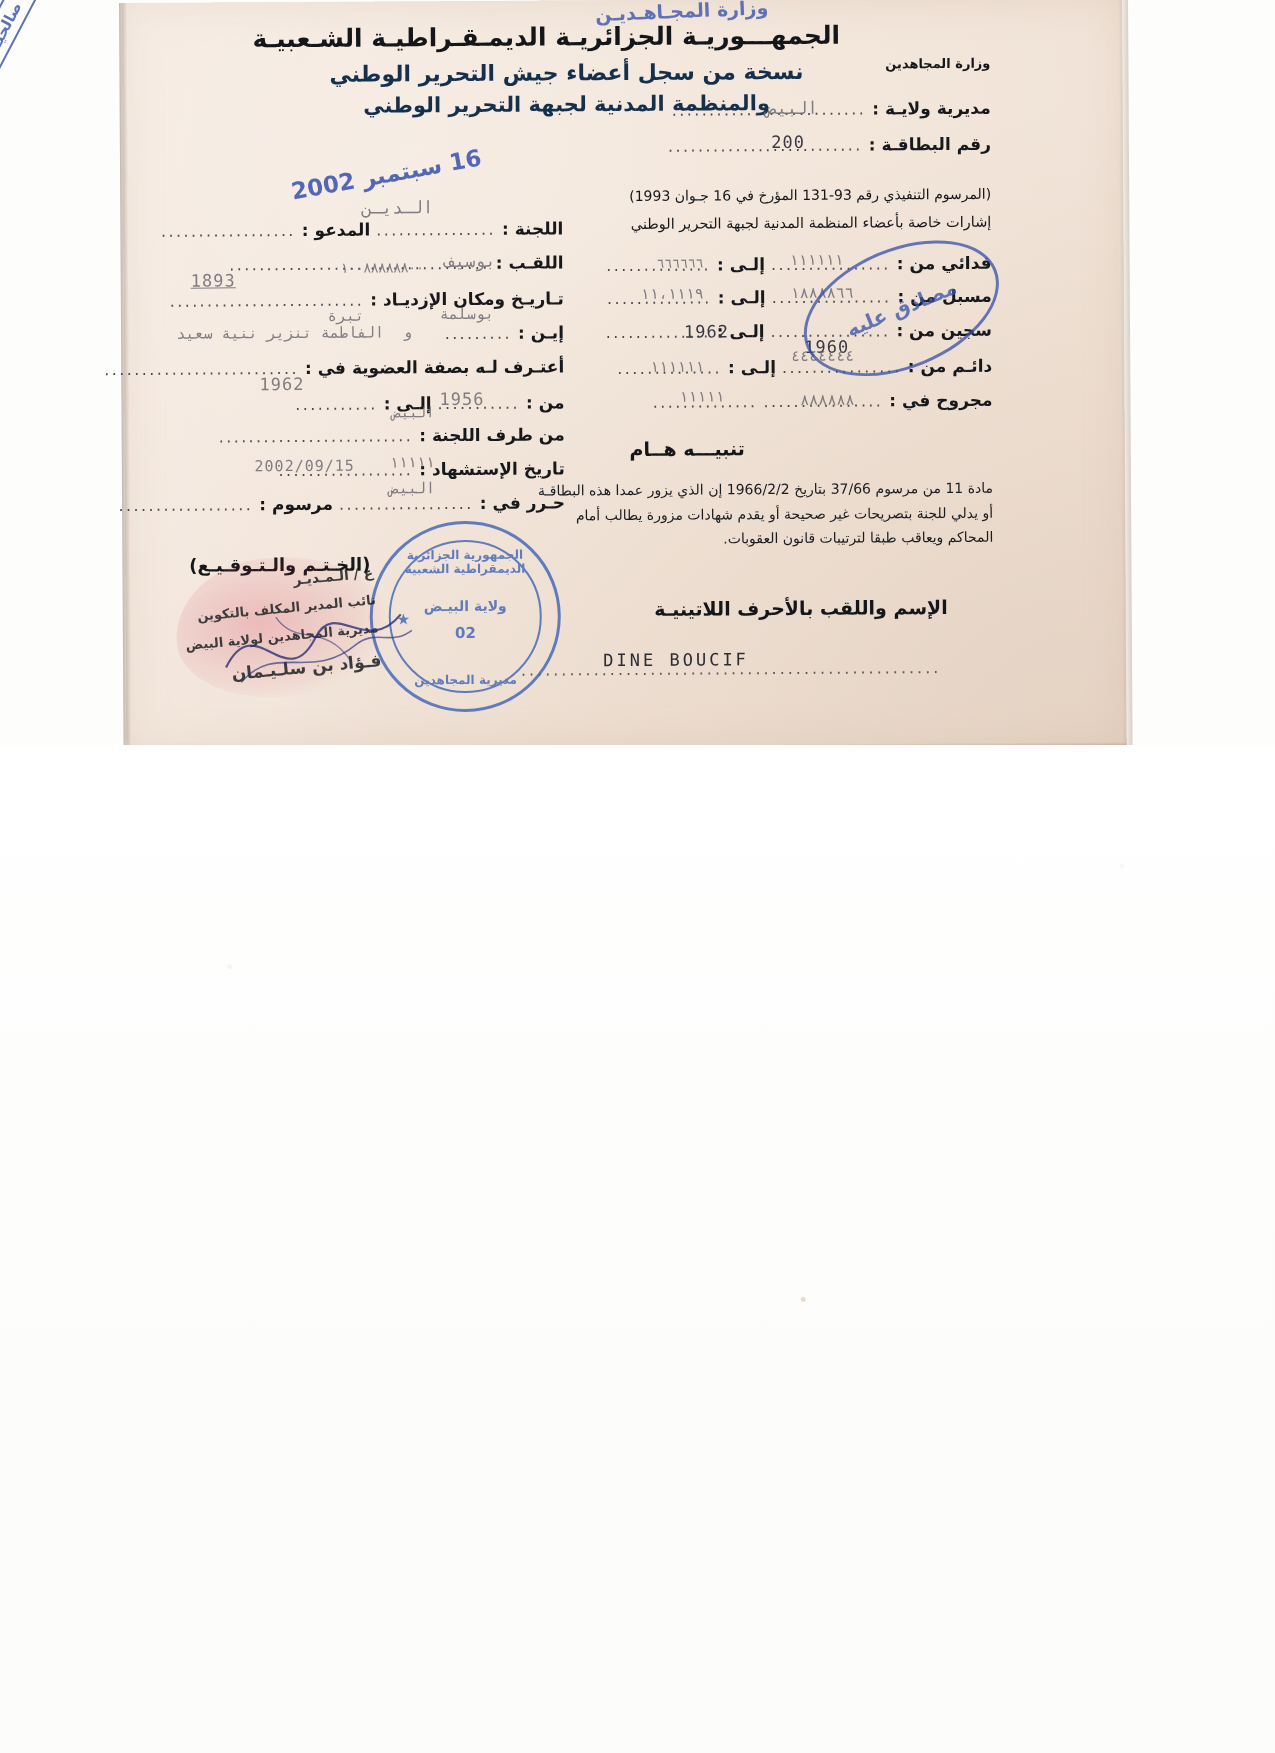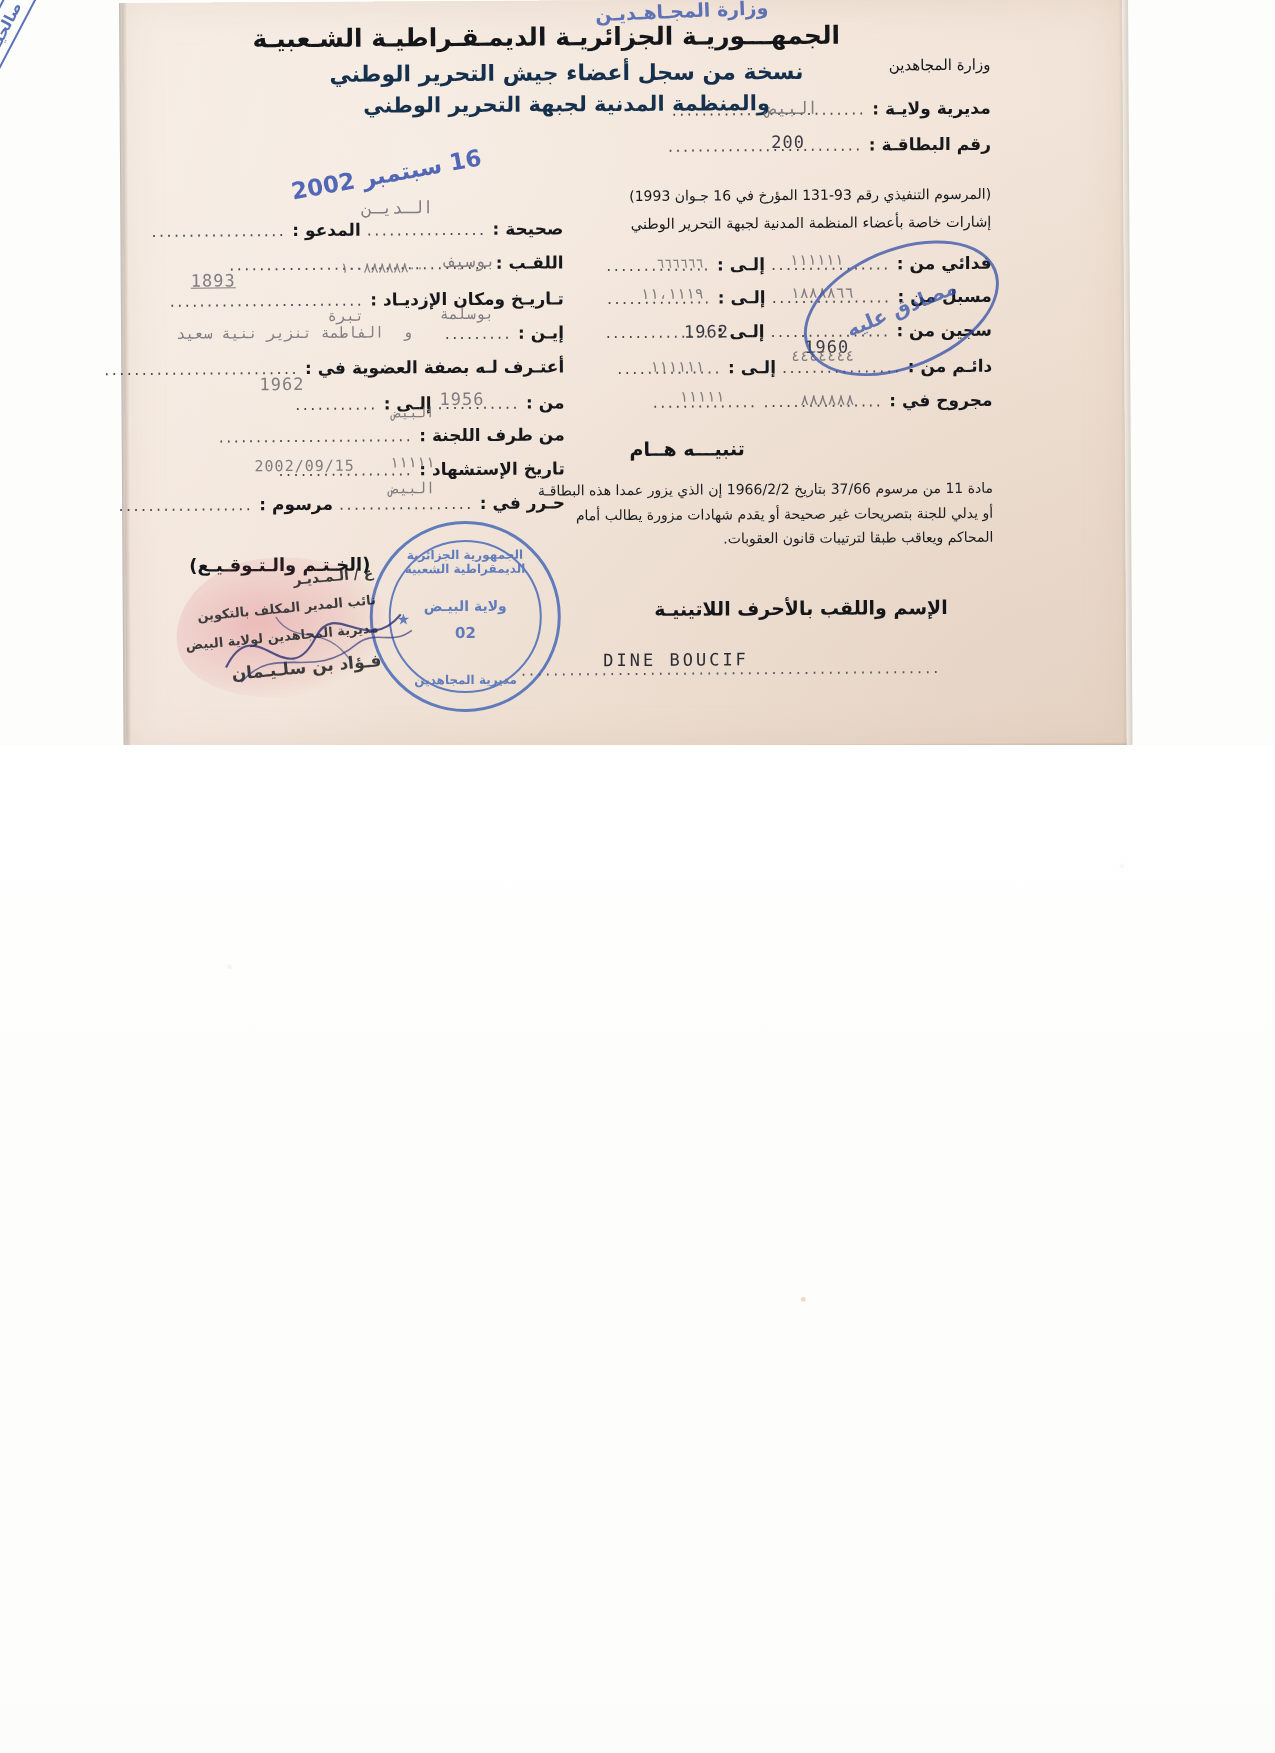"وزارة المجاهدين" #ministry-line { font-size: 15px -> 13px; font-weight: normal -> bold }
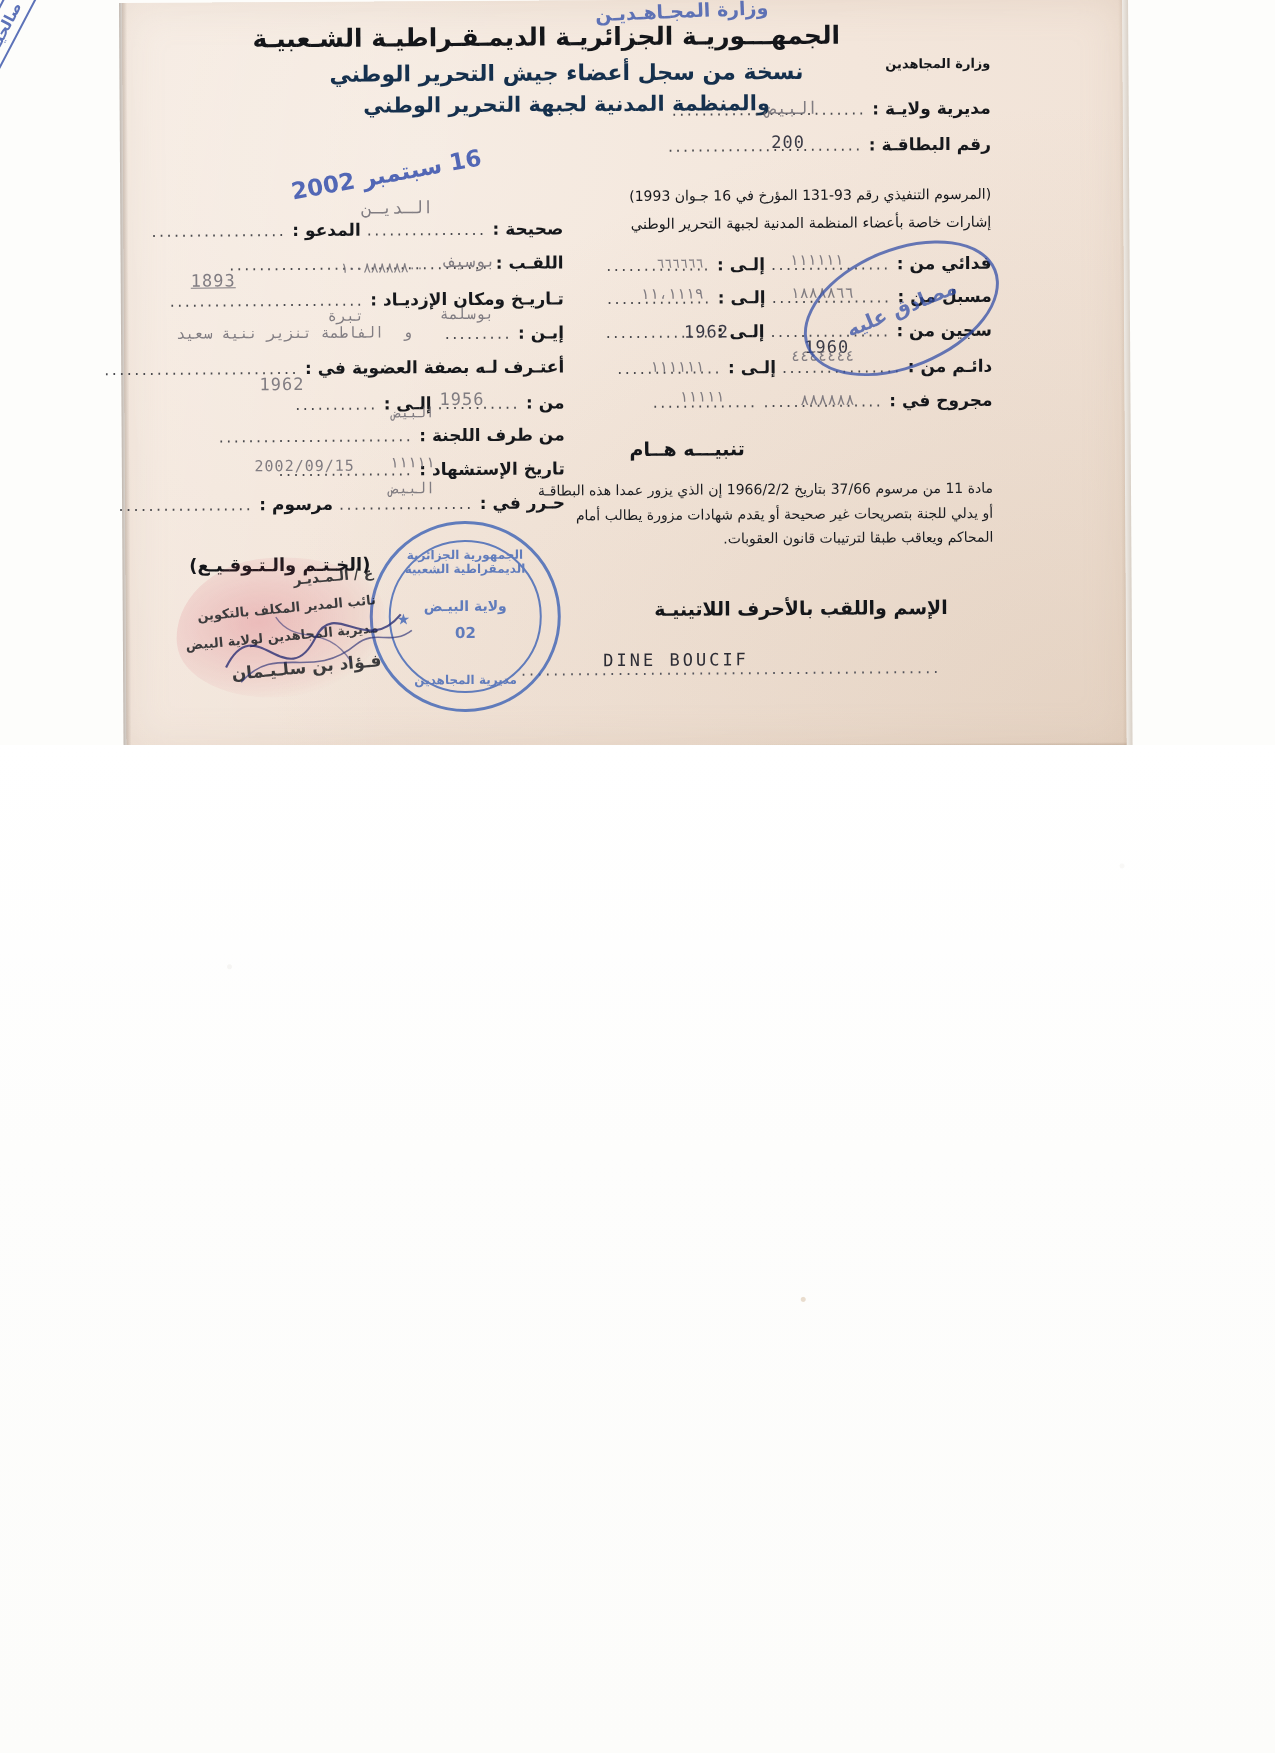"صحيحة :" span.field-label { text: صحيحة -> اللجنة }
